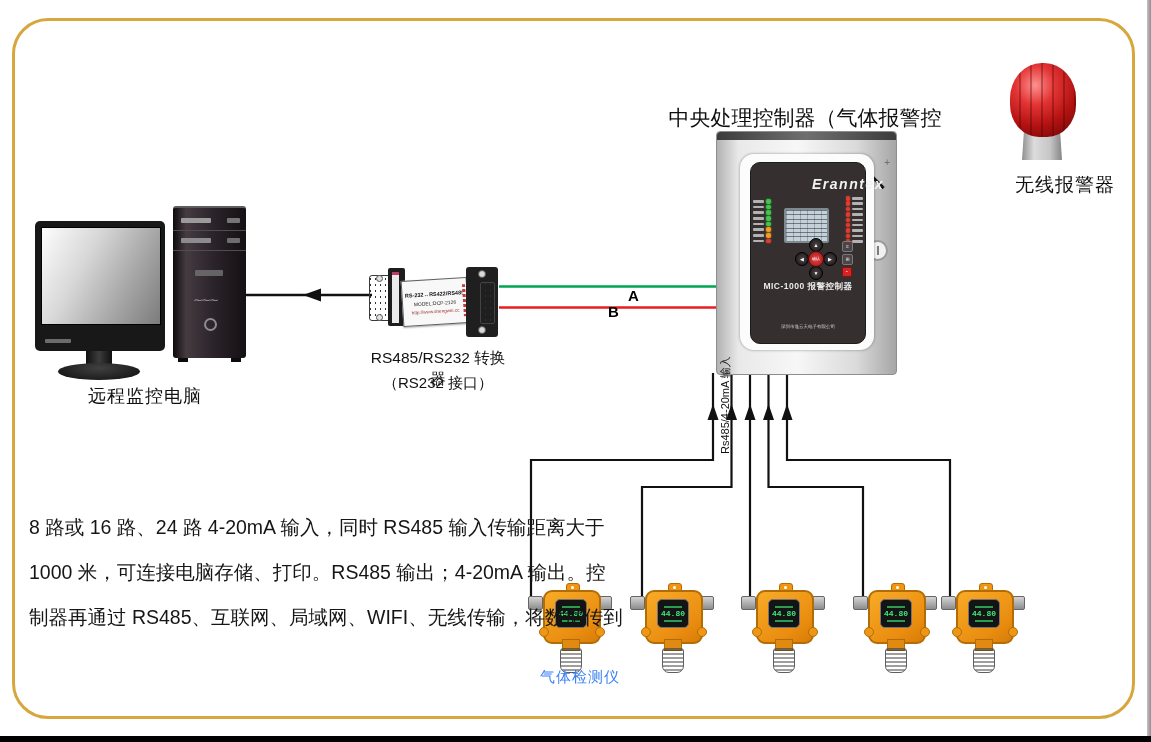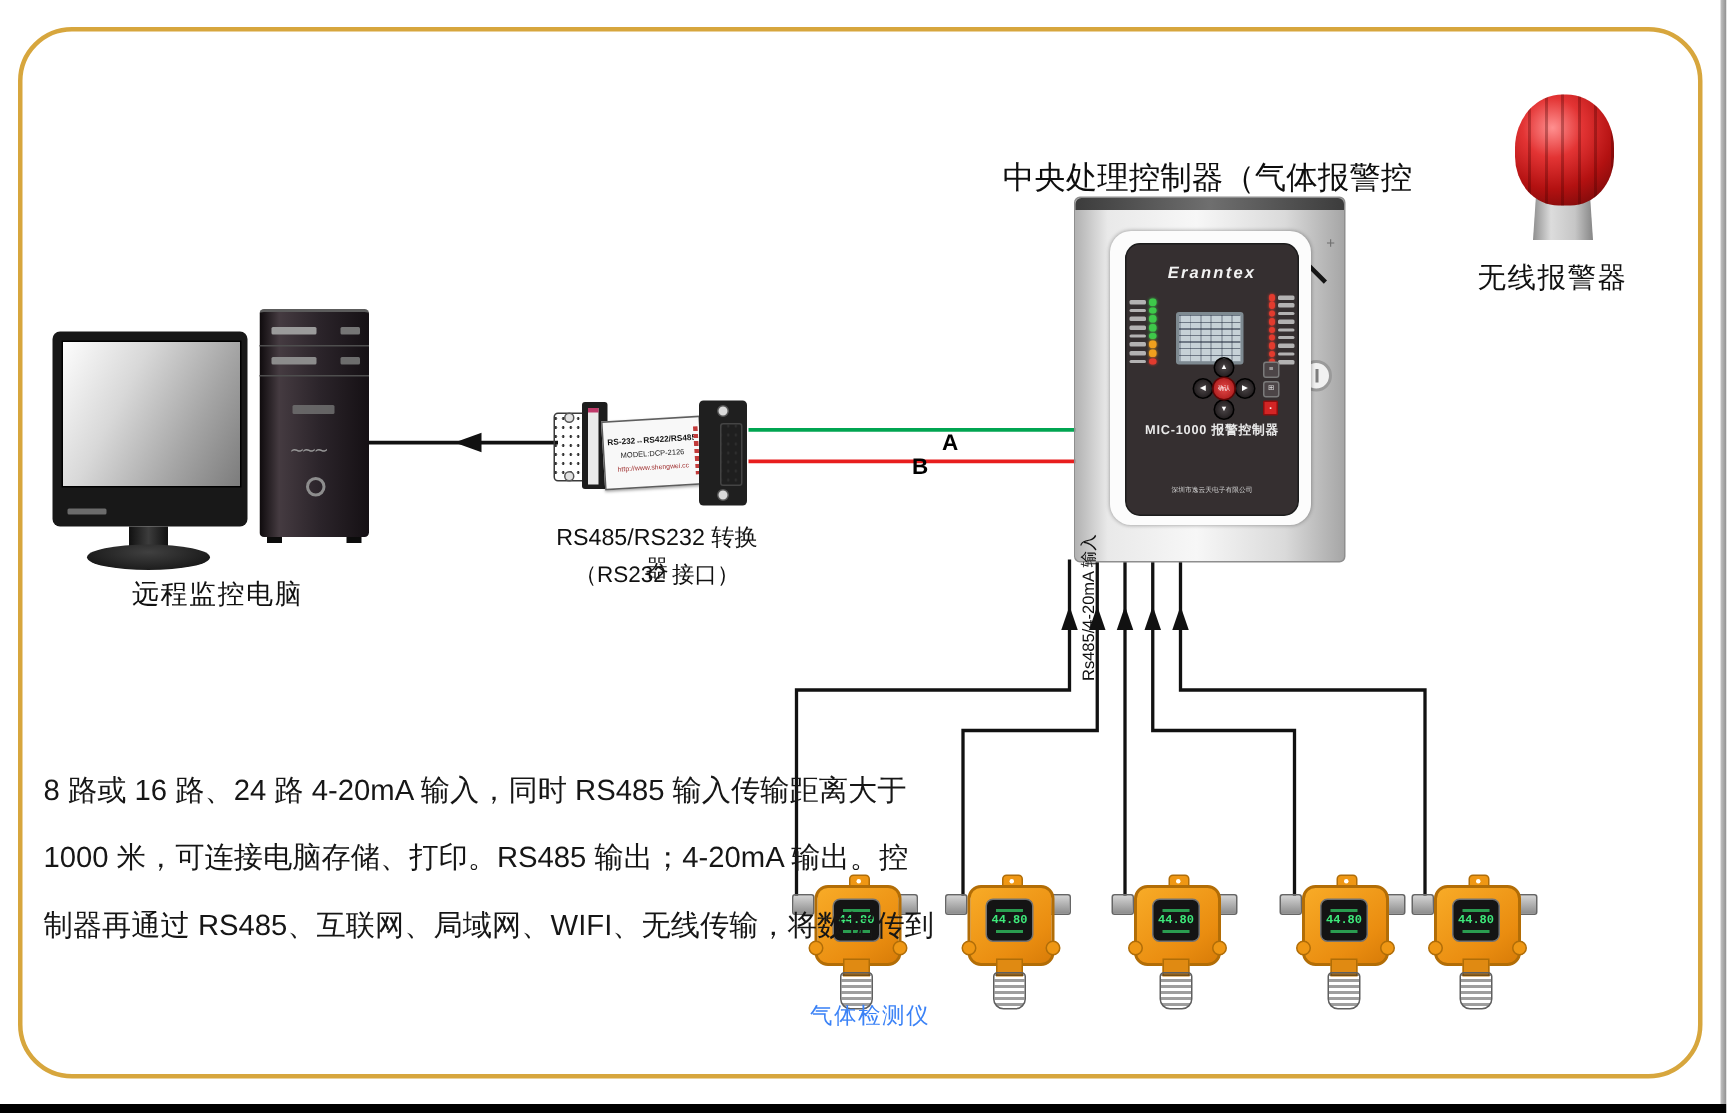"Eranntex" .panel .brand { font-size: 11px -> 14px; padding-left: none -> 40px }
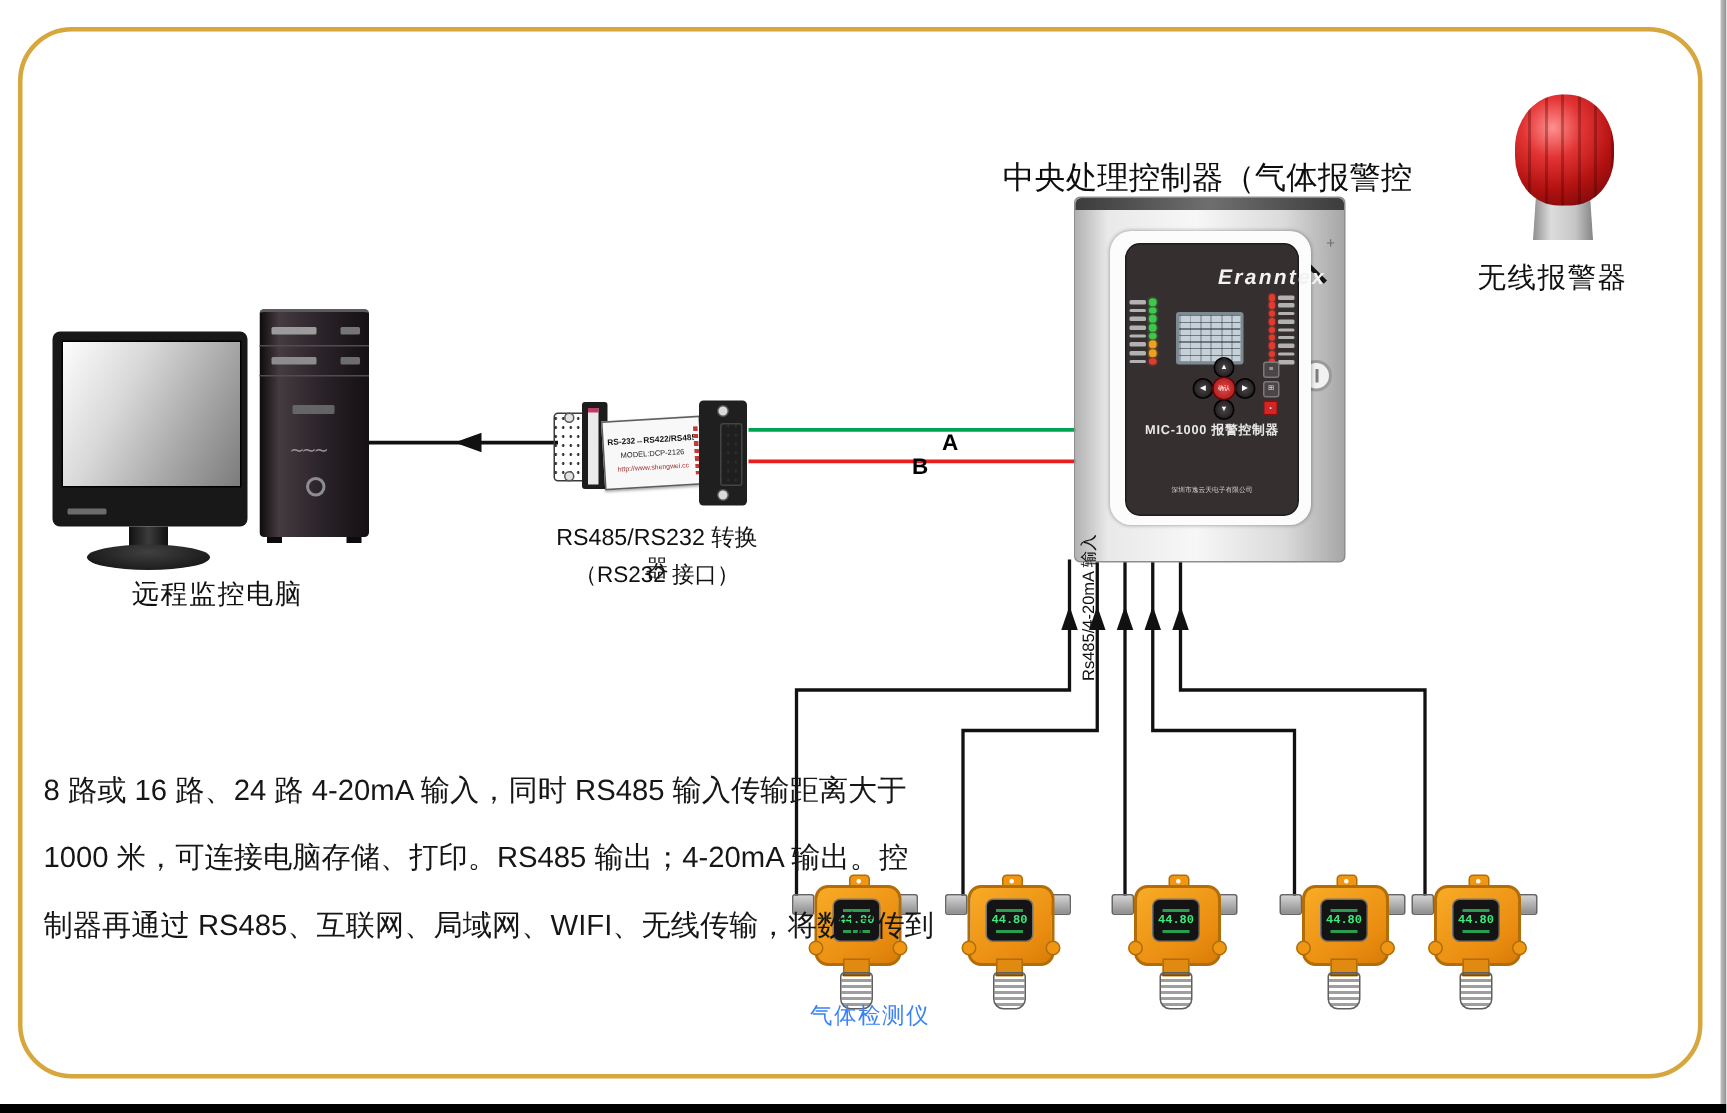"无线报警器" .beacon-label { text-align: left -> right }
